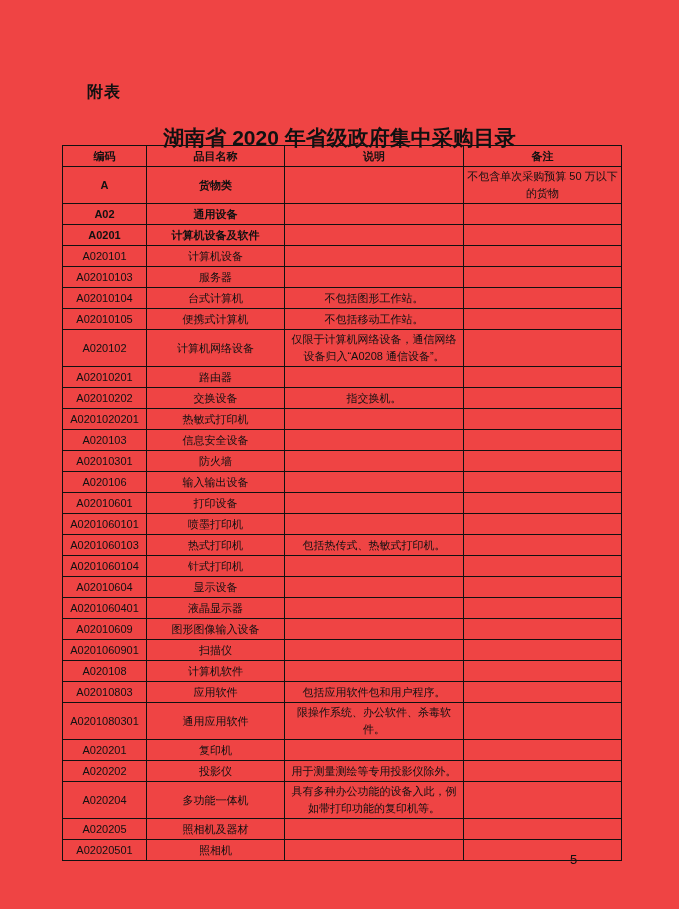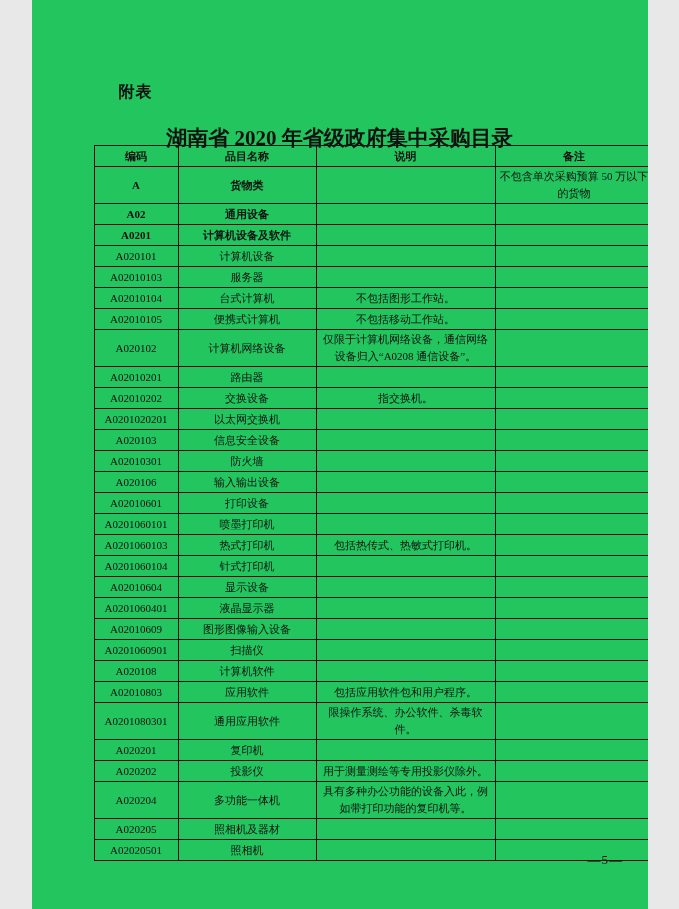"附表" .page { background: #22c55e -> #ef4444; font-family: Liberation Serif, serif -> Liberation Sans, sans-serif; width: 616px -> 679px }
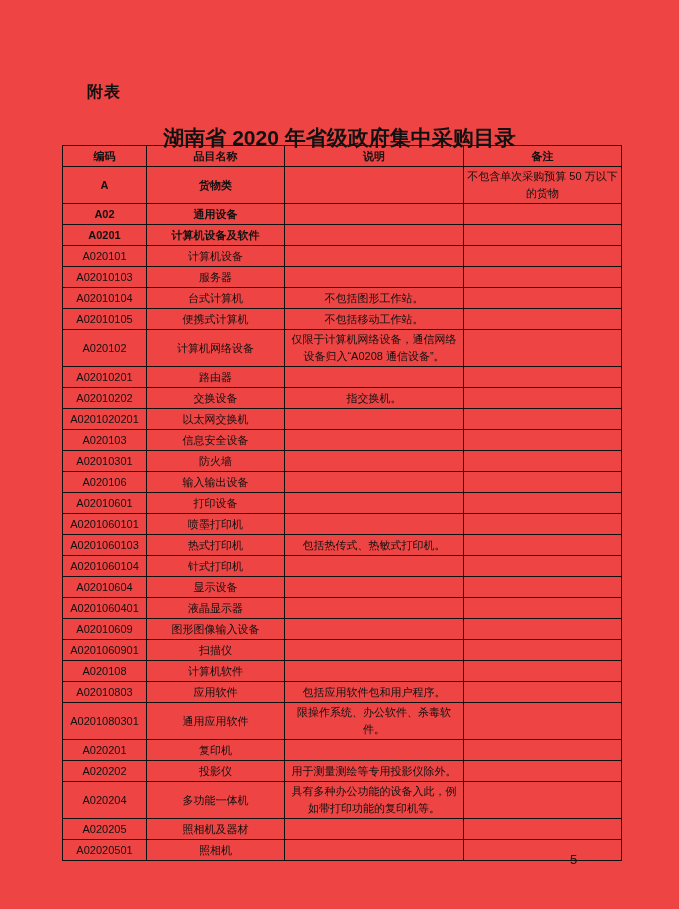"以太网交换机" td.cell-name { text: 以太网交换 -> 热敏式打印 }
